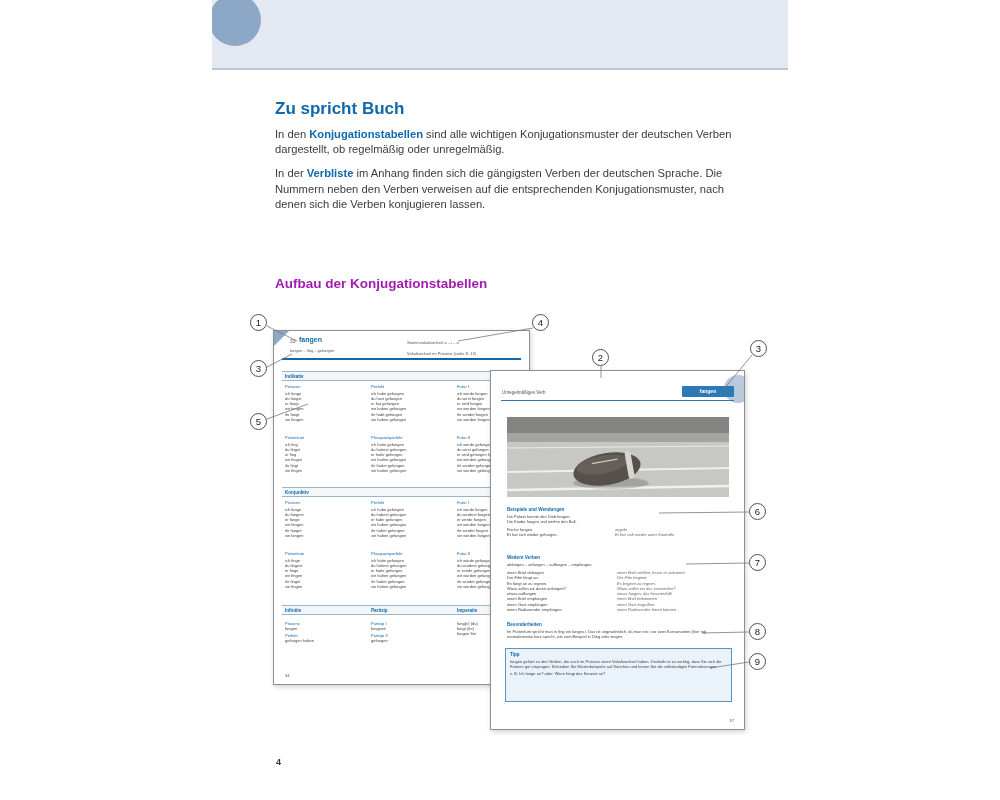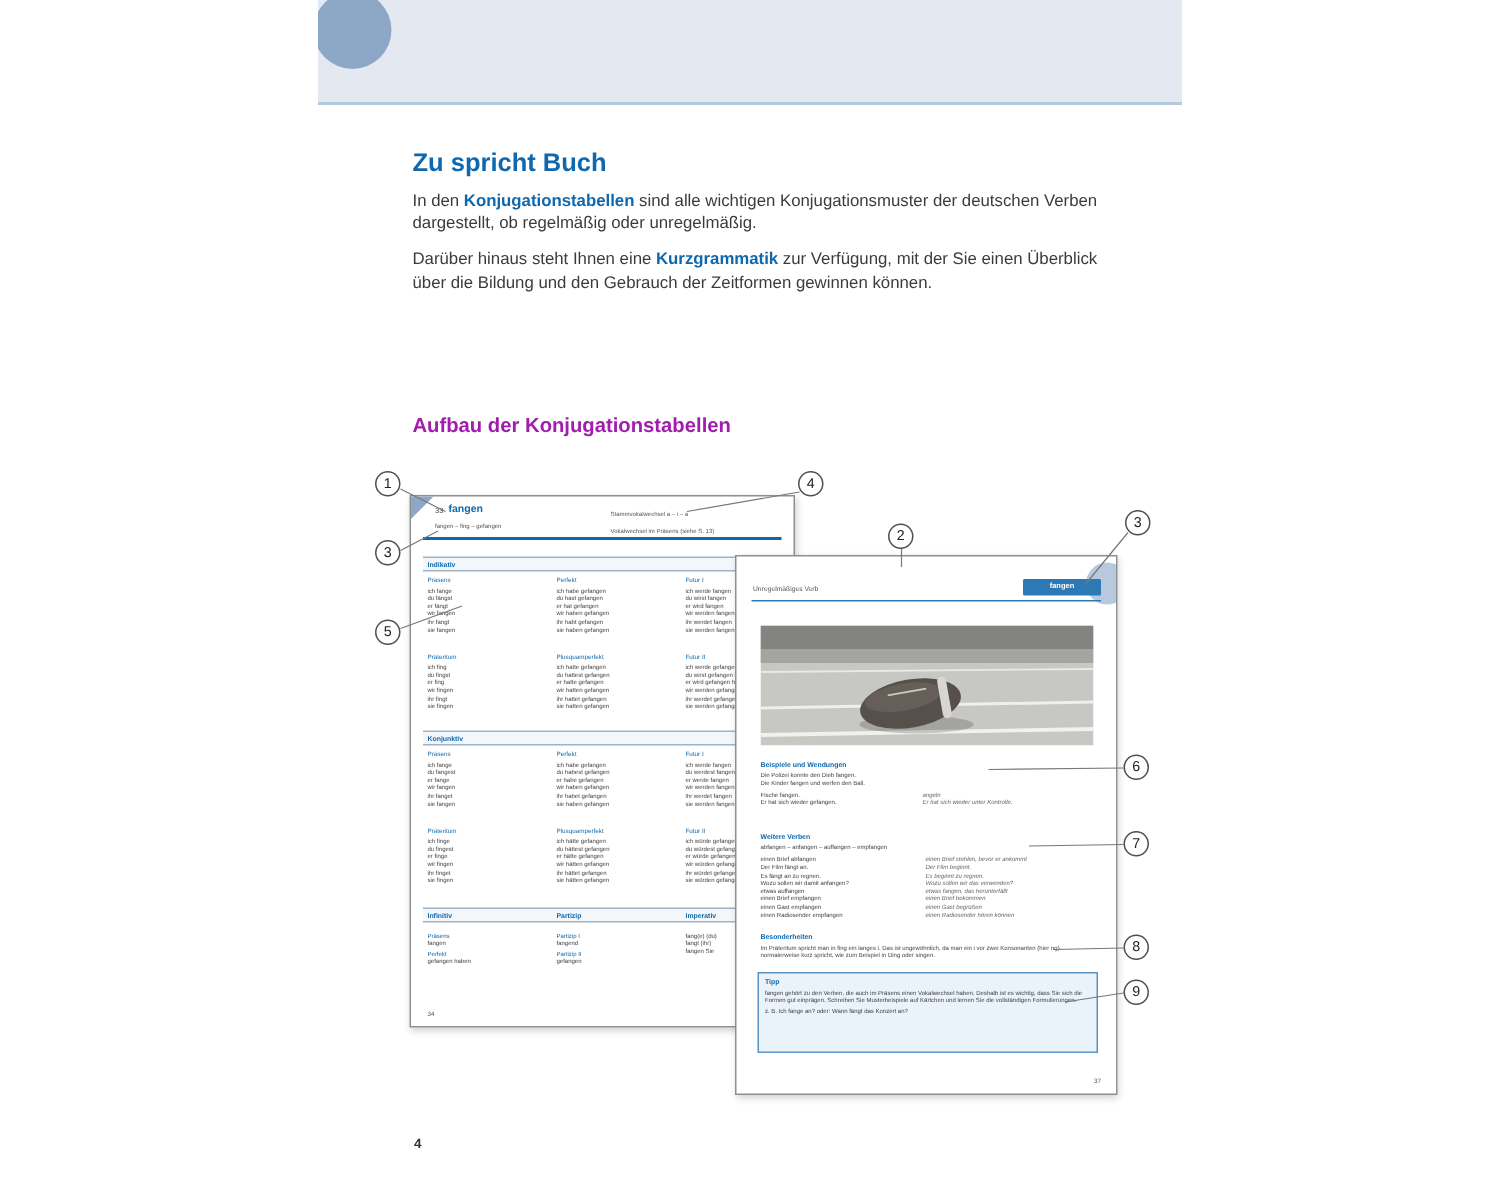"In der Verbliste im Anhang" p { html: none -> <p><span>In der </span><span>Verbliste</span><span> im Anhang finden sich die gängigsten Verben der deutschen Sprache. Die Nummern neben den Verben verweisen auf die entsprechenden Konjugationsmuster, nach denen sich die Verben konjugieren lassen.</span></p> }
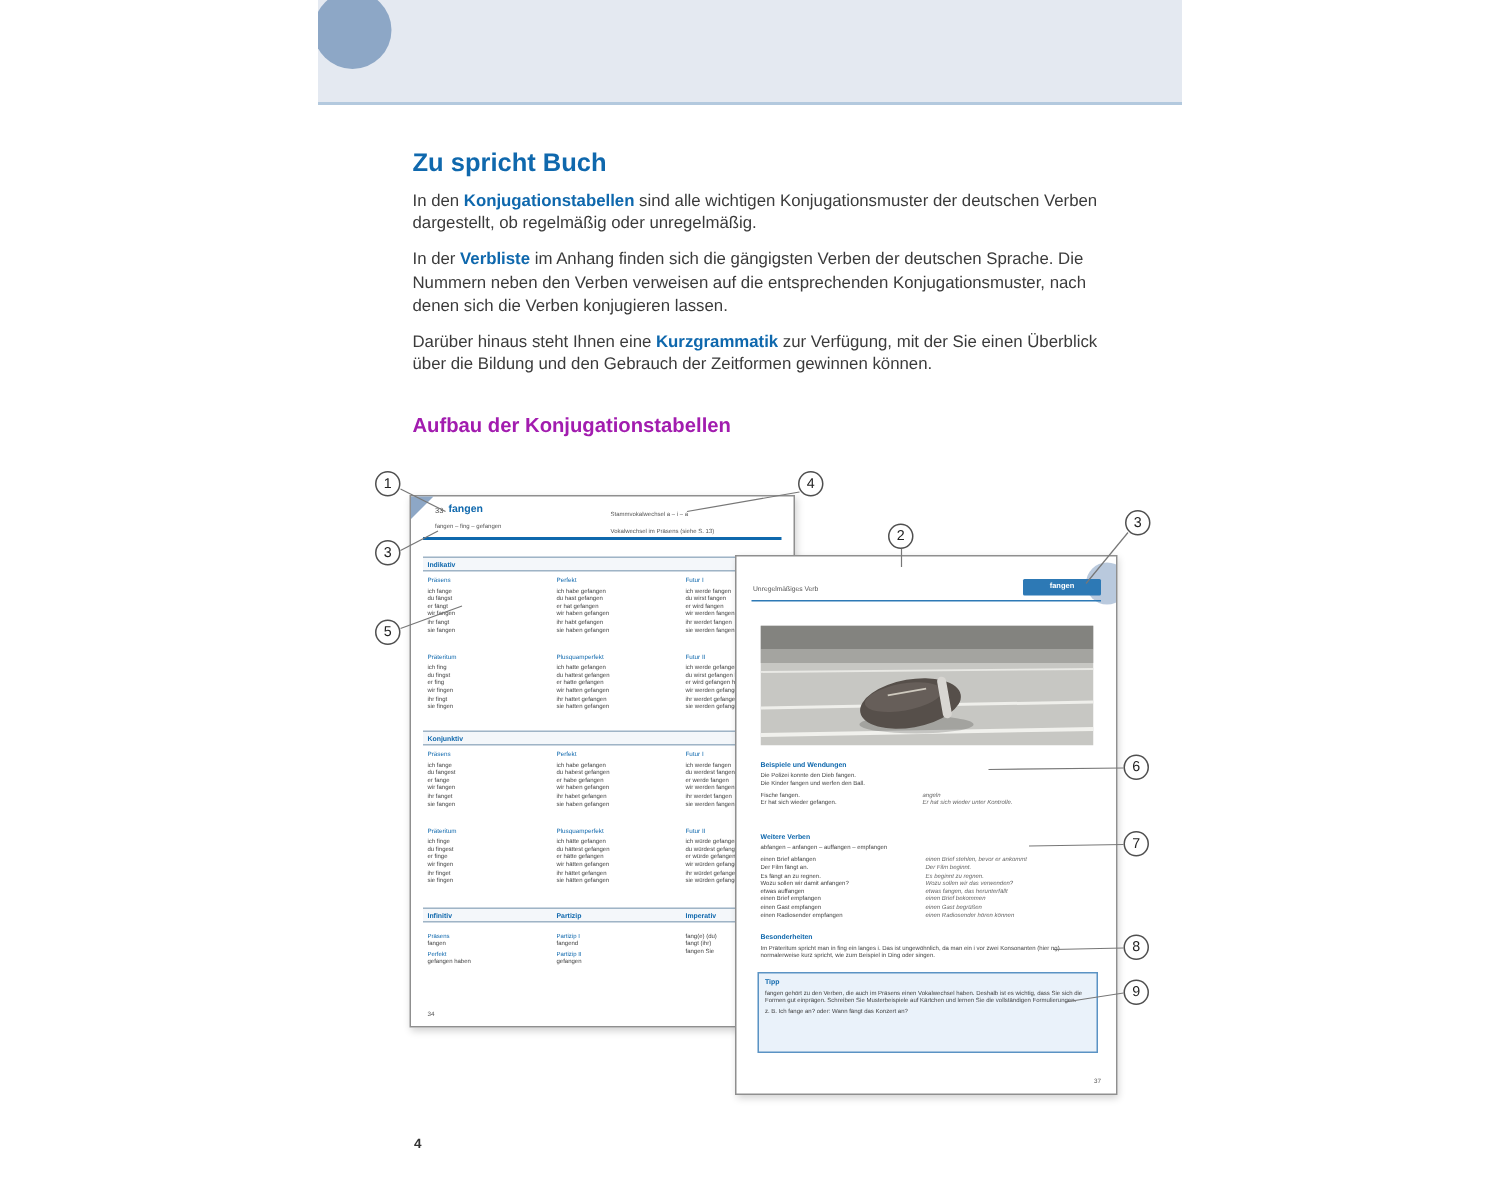"Darüber hinaus steht Ihnen eine" p { html: <p><span>Darüber hinaus steht Ihnen eine </span><span>Kurzgrammatik</span><span> zur Verfügung, mit der Sie einen Überblick über die Bildung und den Gebrauch der Zeitformen gewinnen können.</span></p> -> none }
